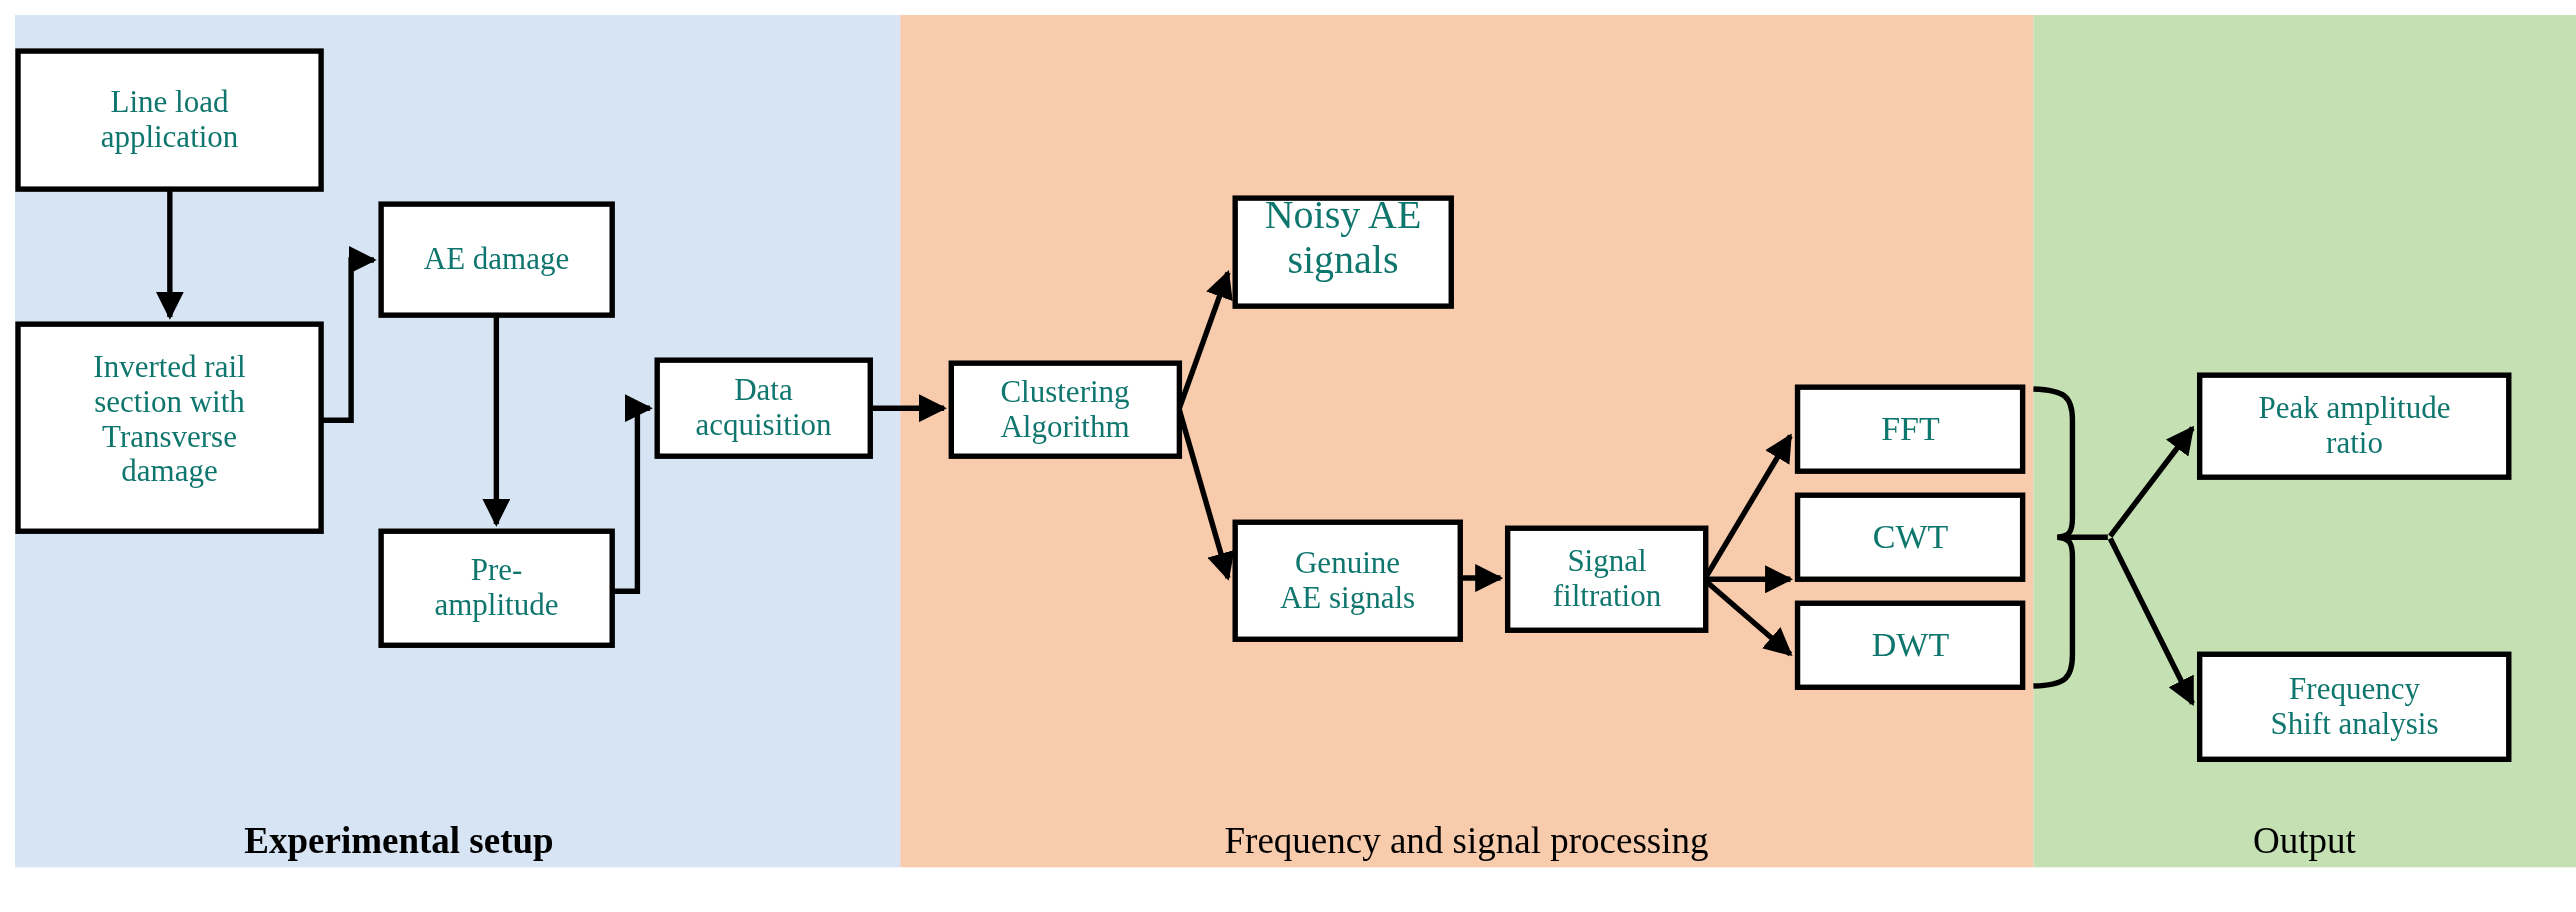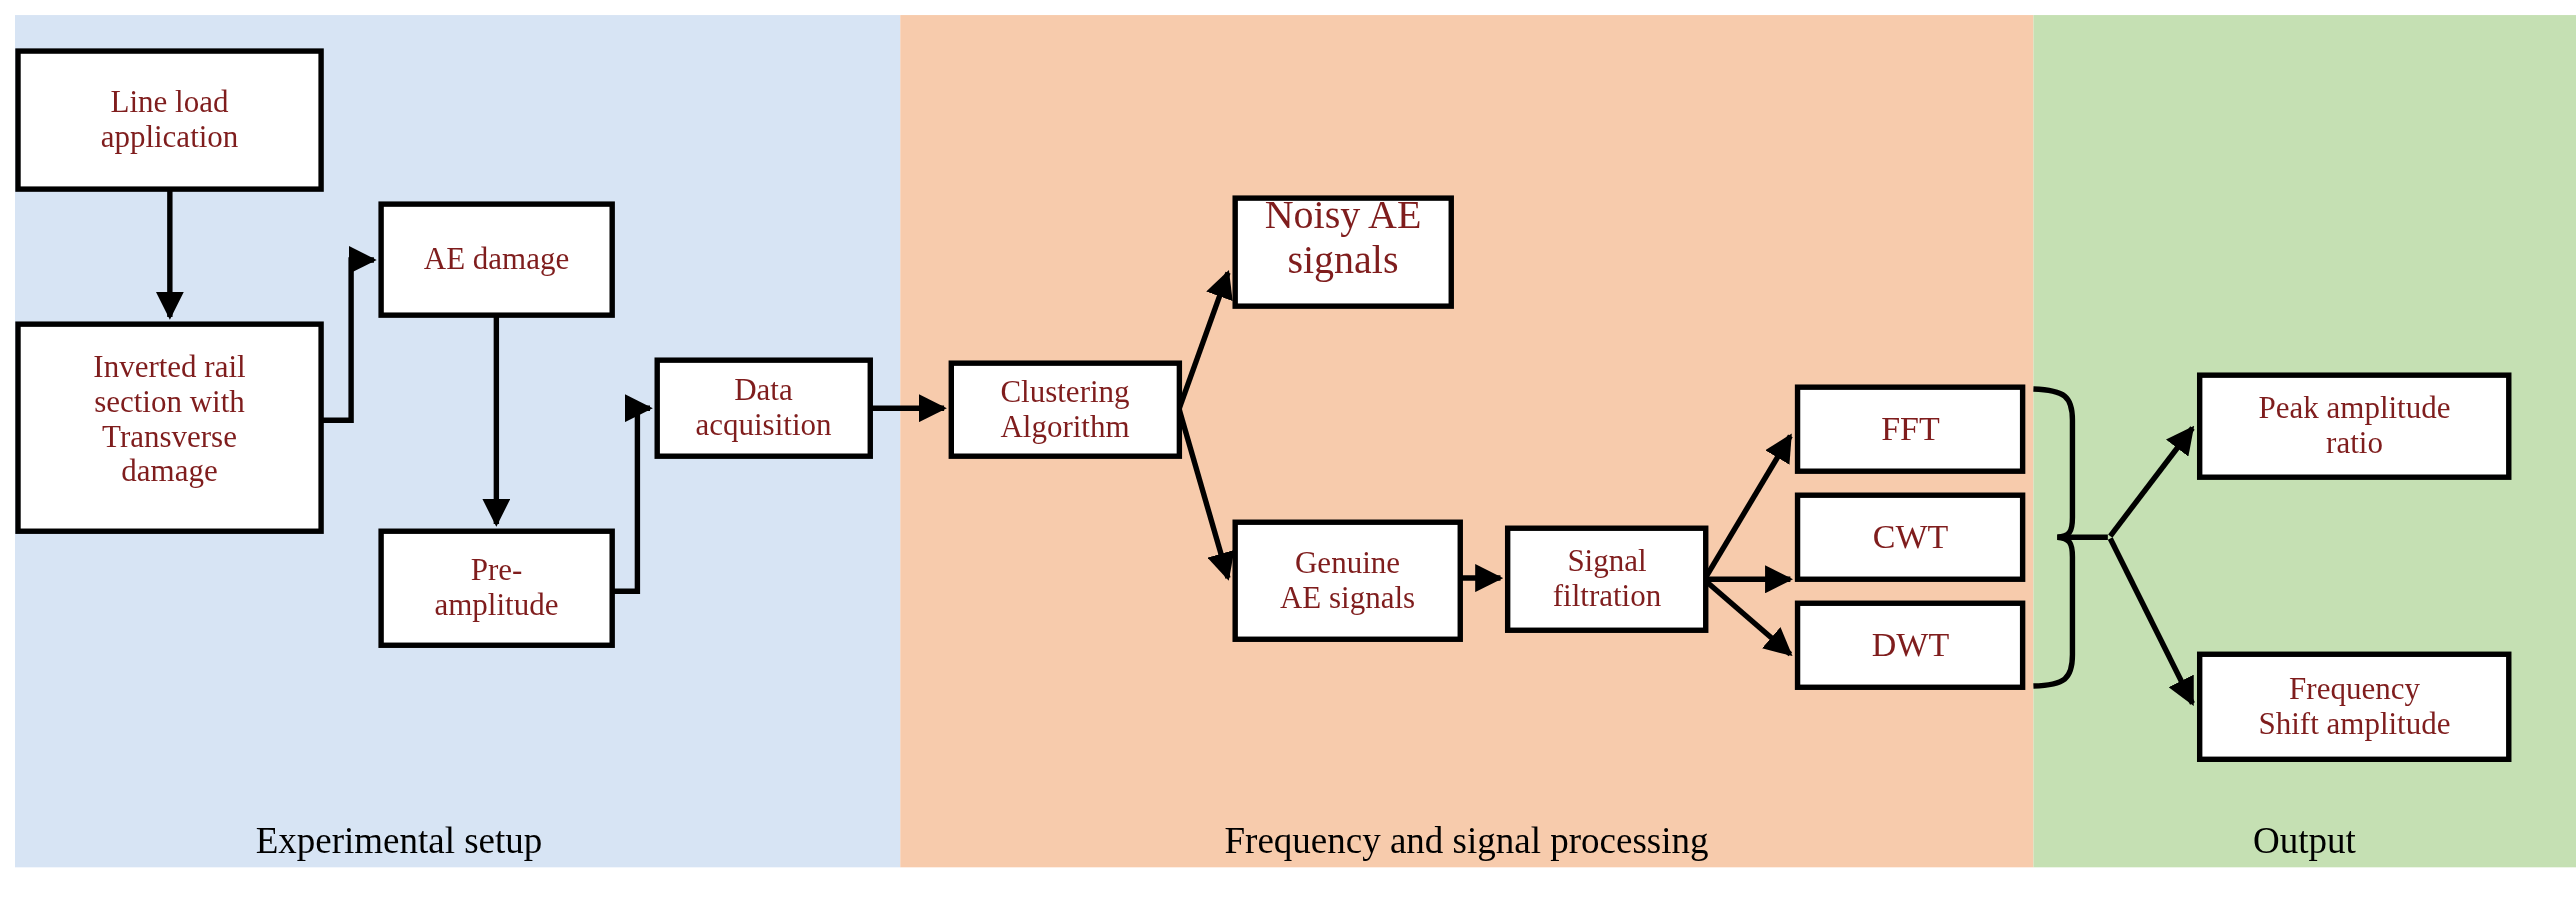"Line load" .boxlabel { color: #7f1d1d -> #0f766e }
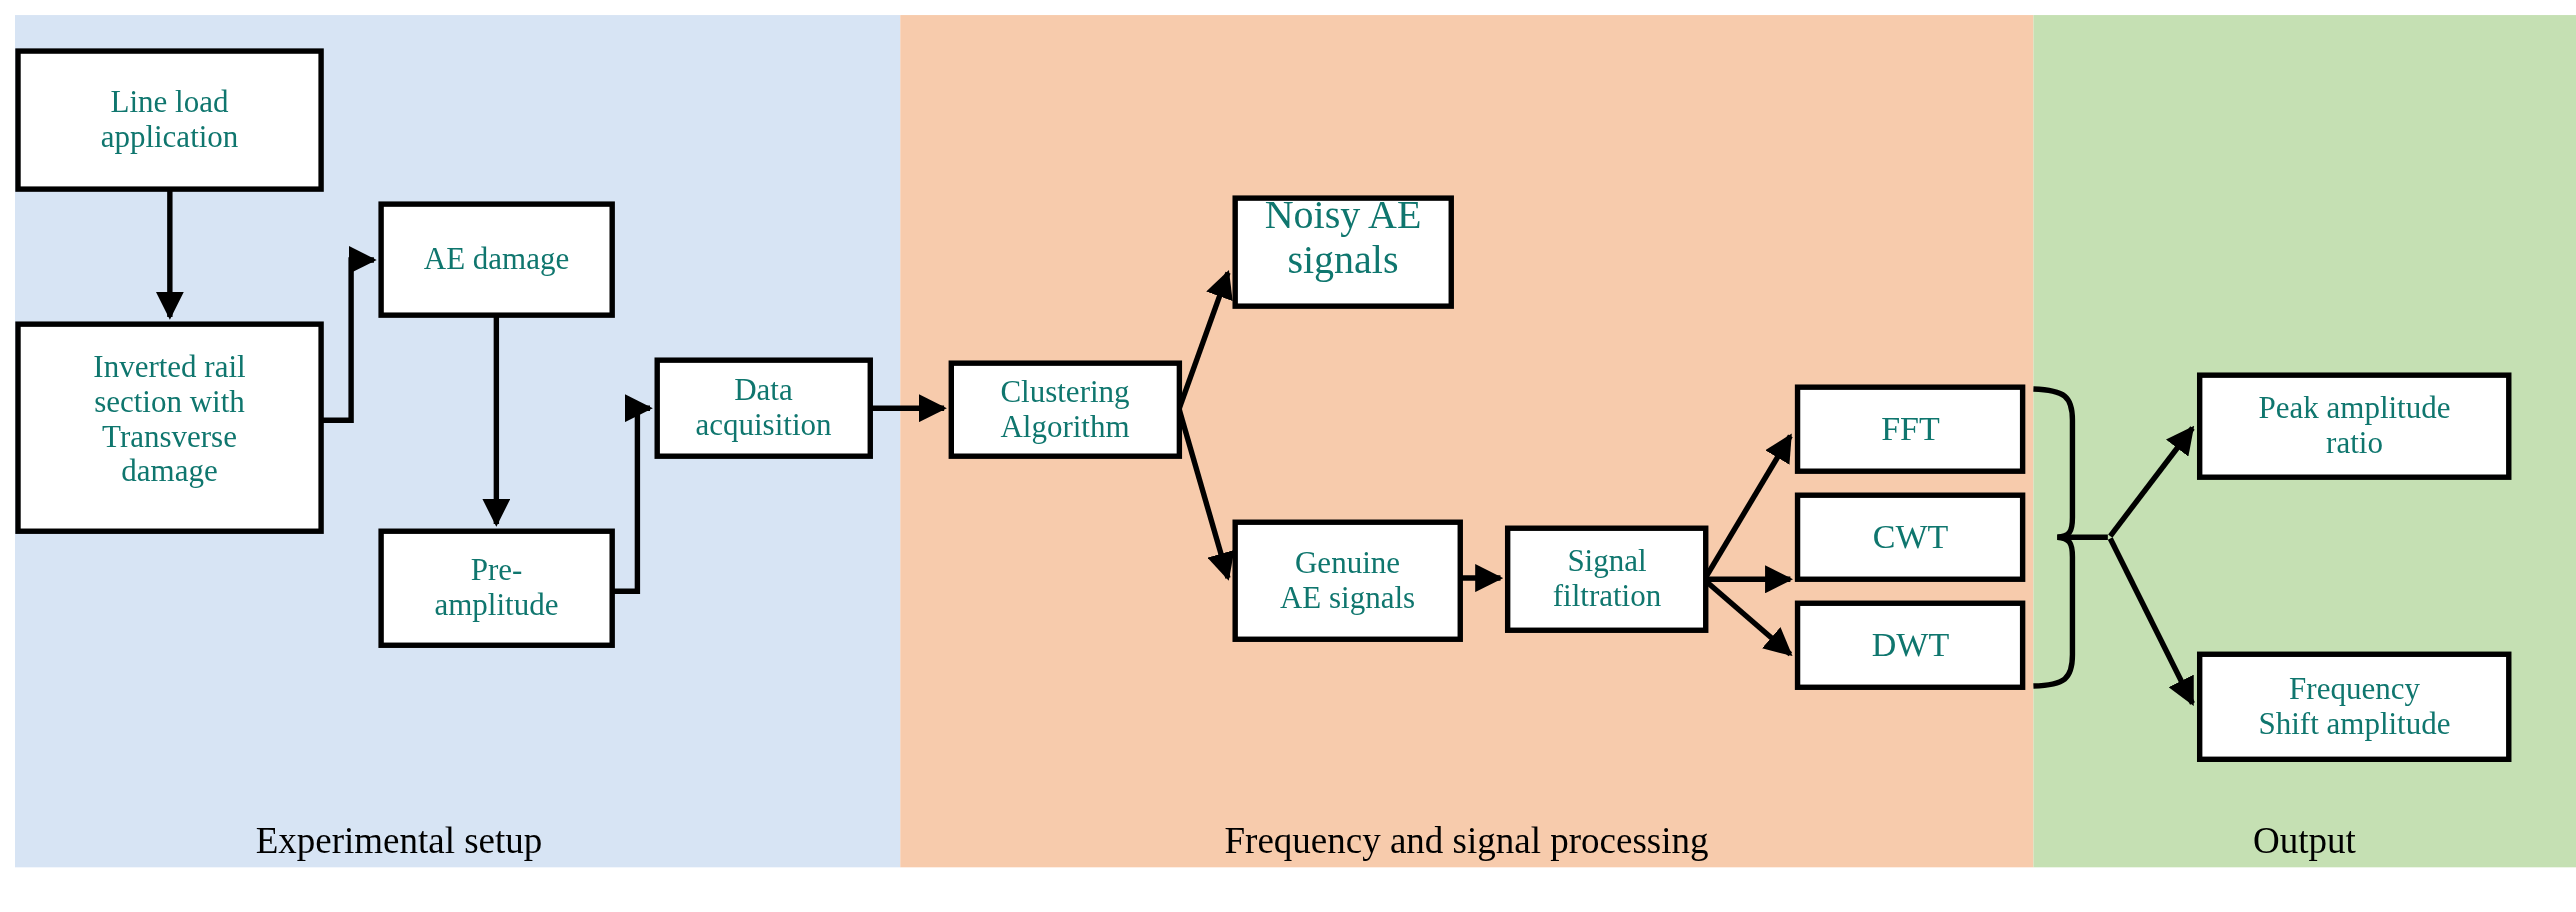"Frequency" div.boxlabel { text: amplitude -> analysis }
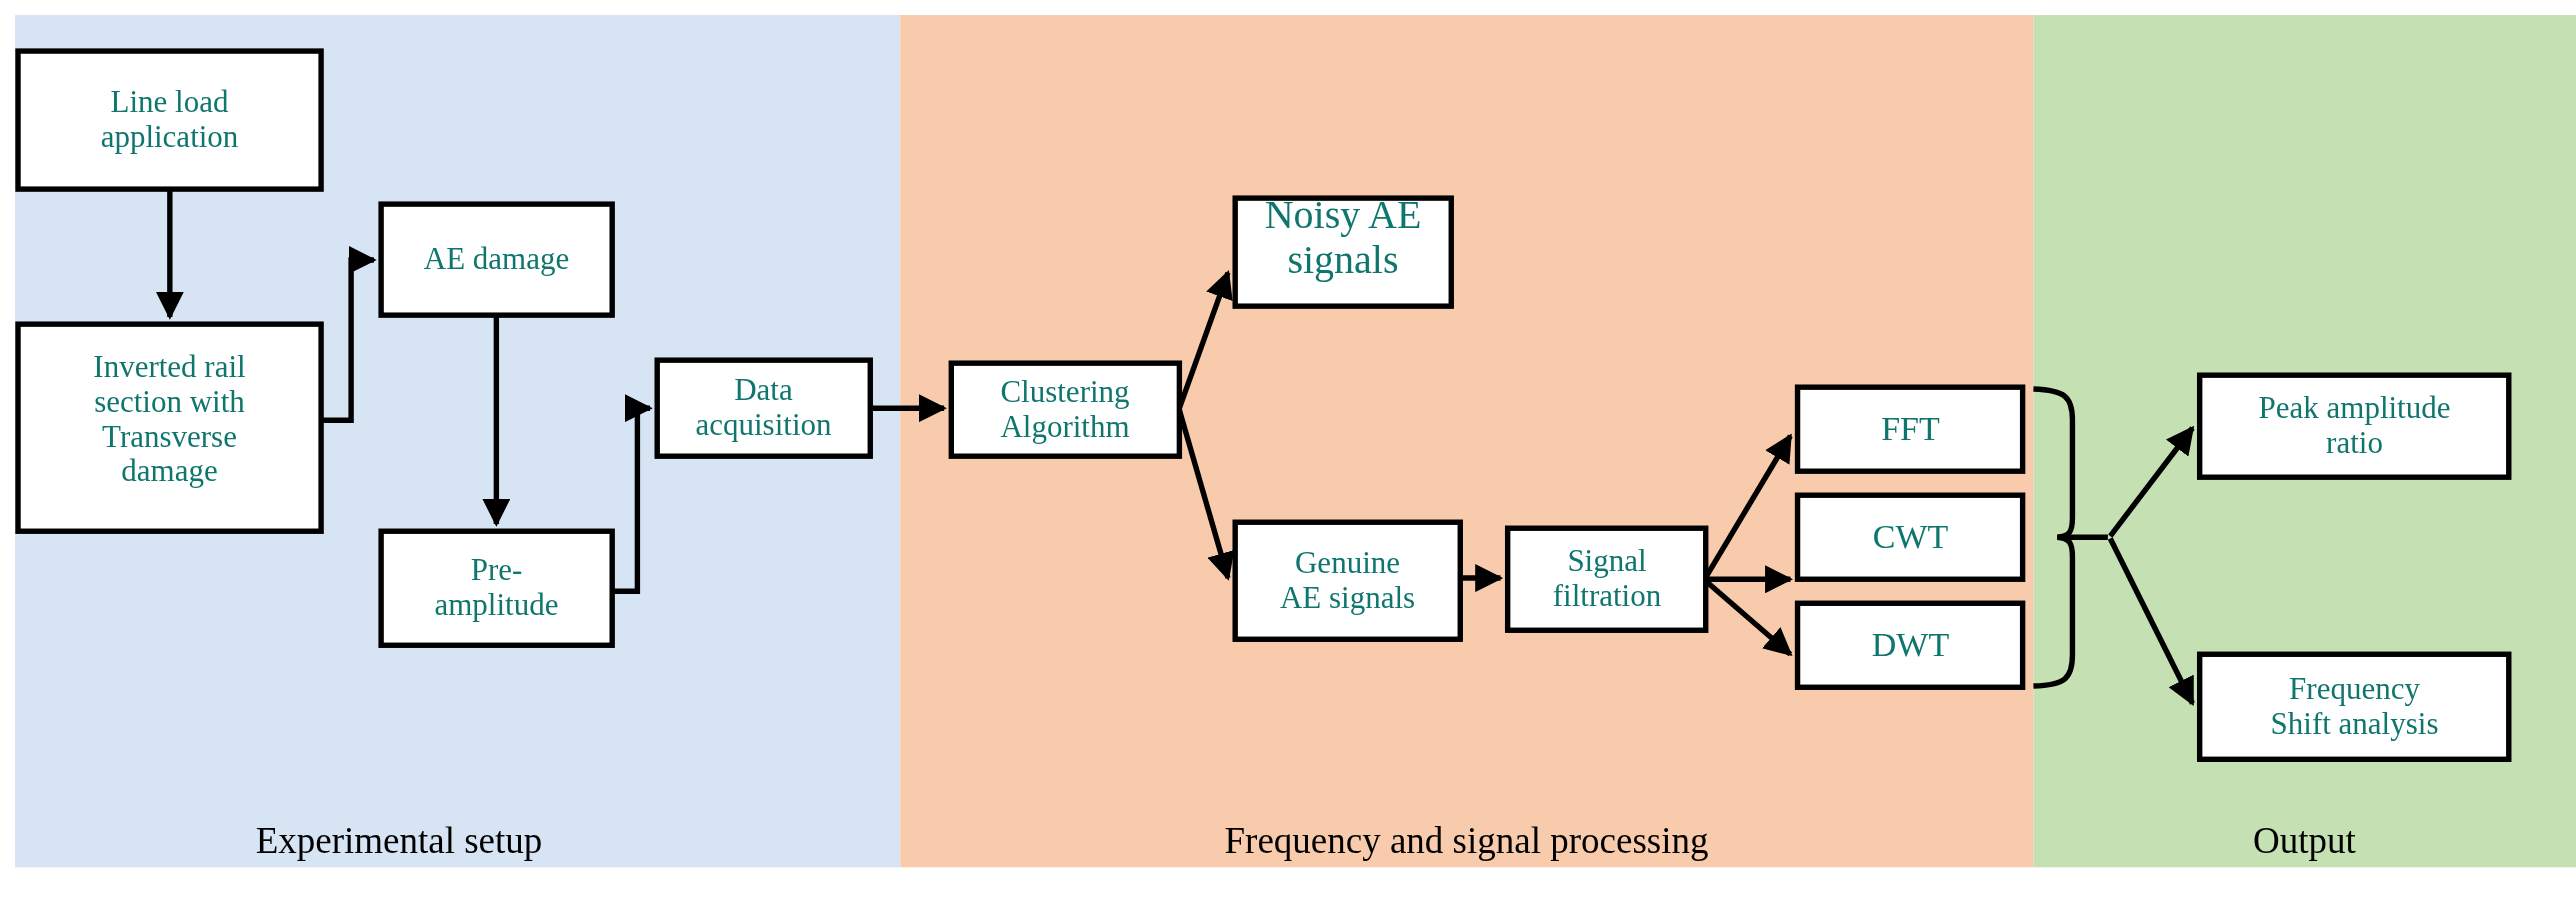"Experimental setup" div.panel-label { font-weight: none -> bold }
